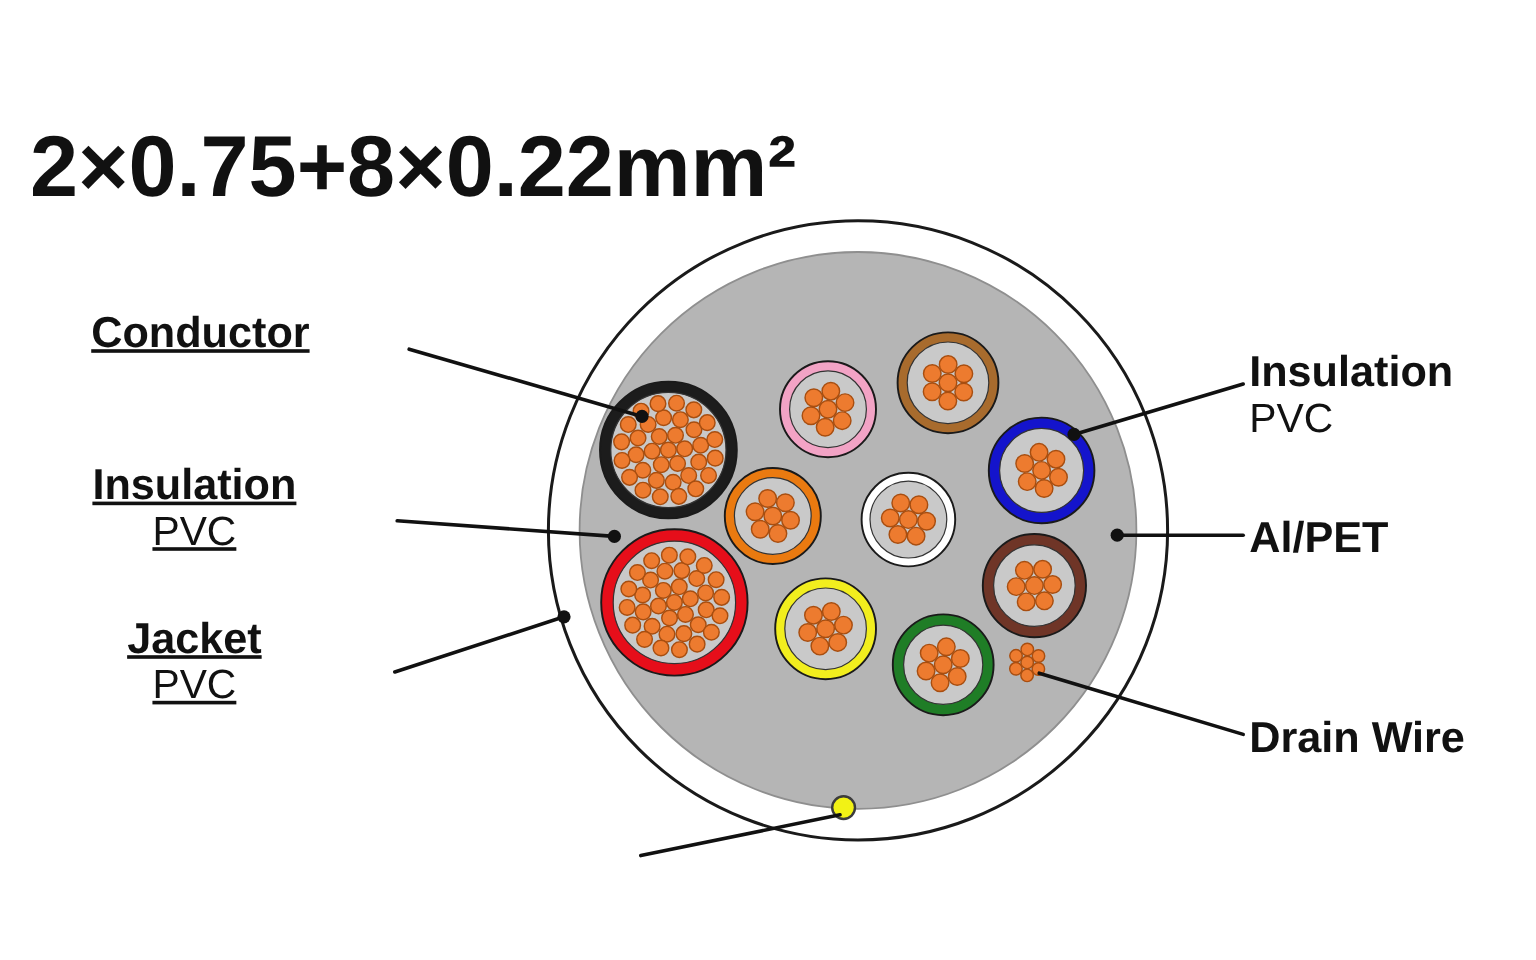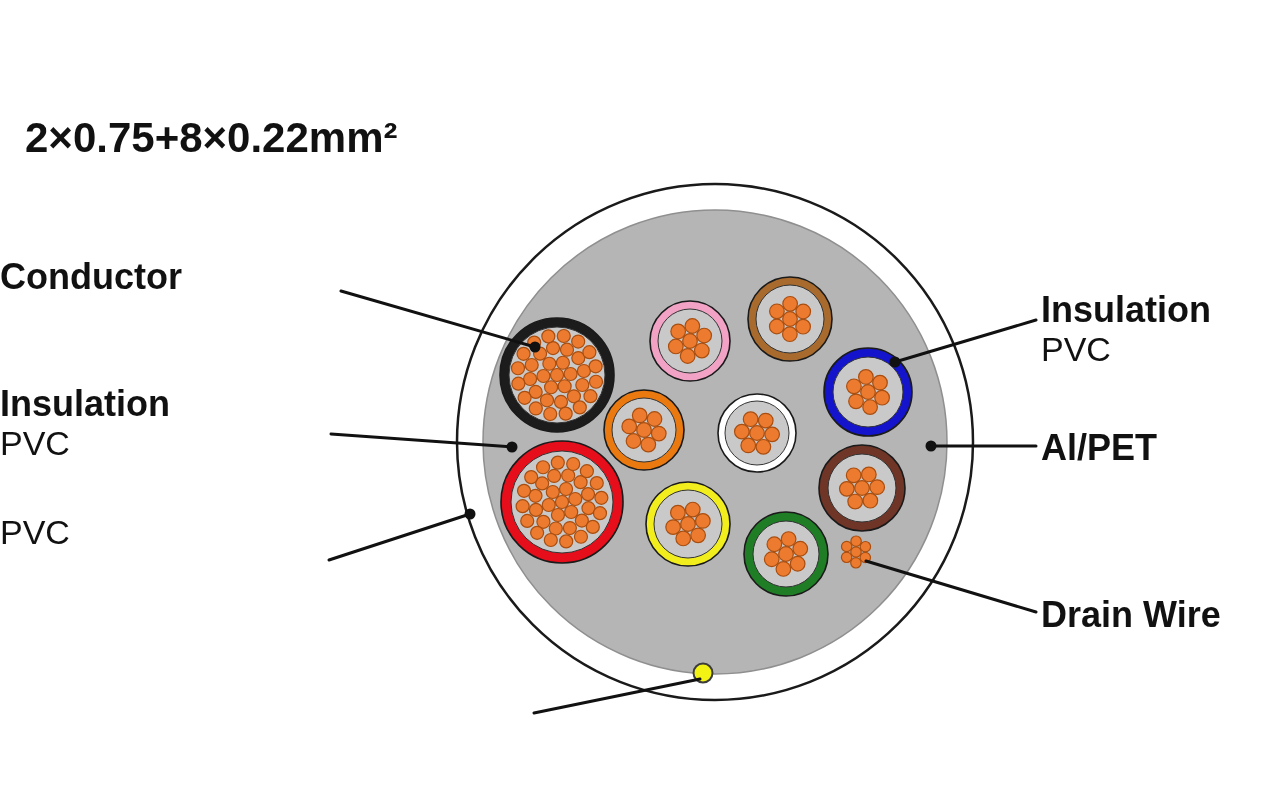"2×0.75+8×0.22mm²" .title { font-size: 42px -> 72px; top: 114px -> 98px }
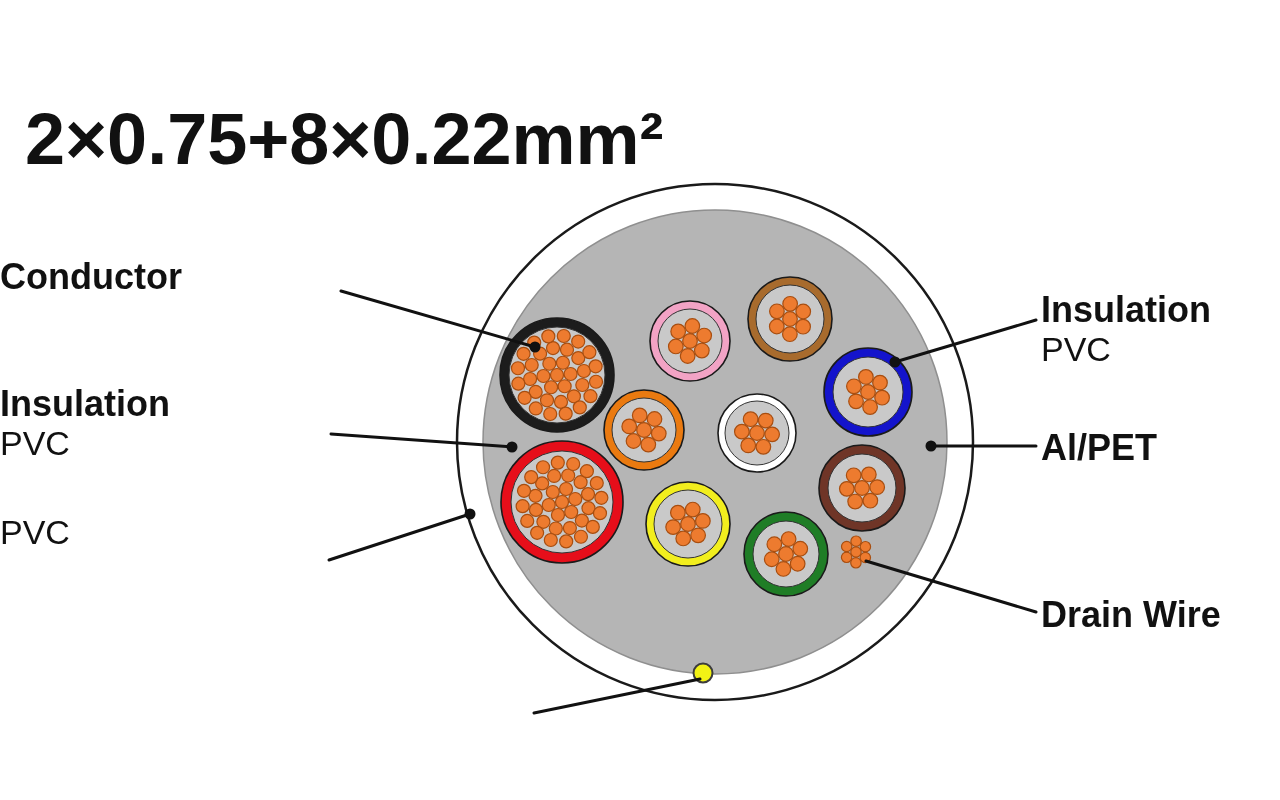"Conductor" .lbl.left { text-align: left -> center; text-decoration: none -> underline }
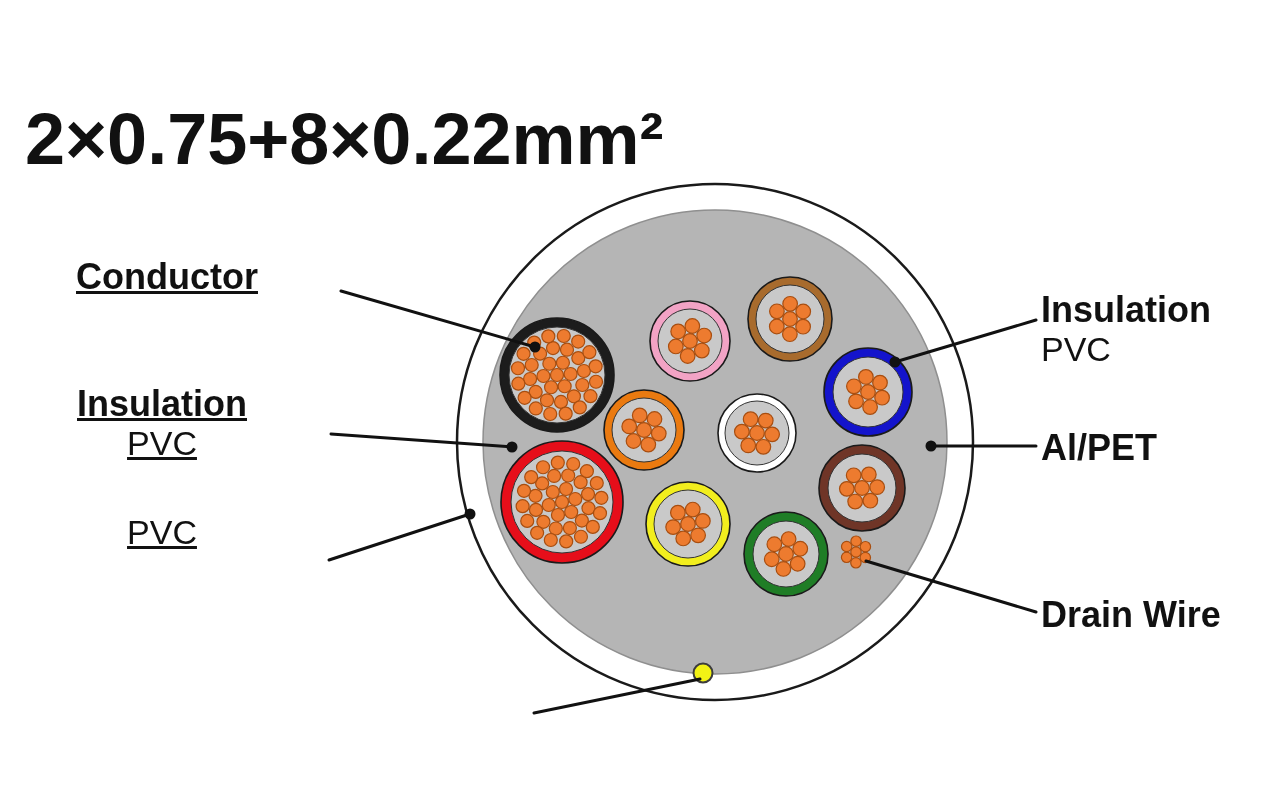"Jacket" div.t { html: none -> <div>Jacket</div> }
